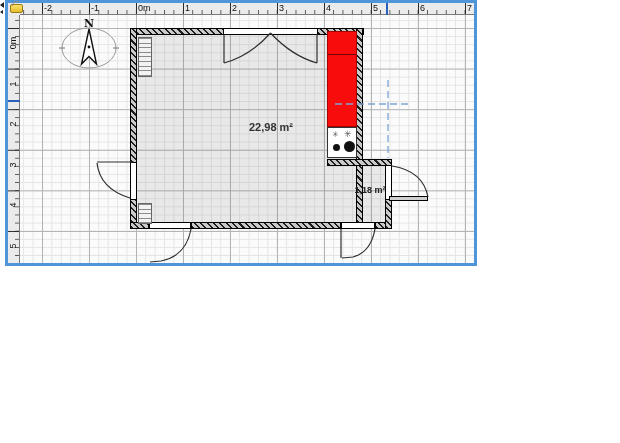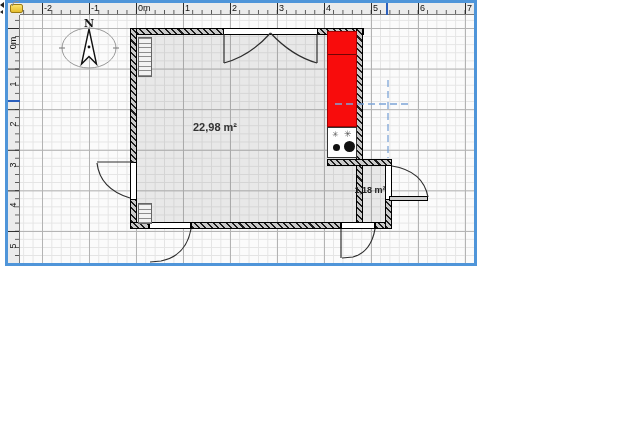"22,98 m²" .room-label-main { text-align: left -> right }
